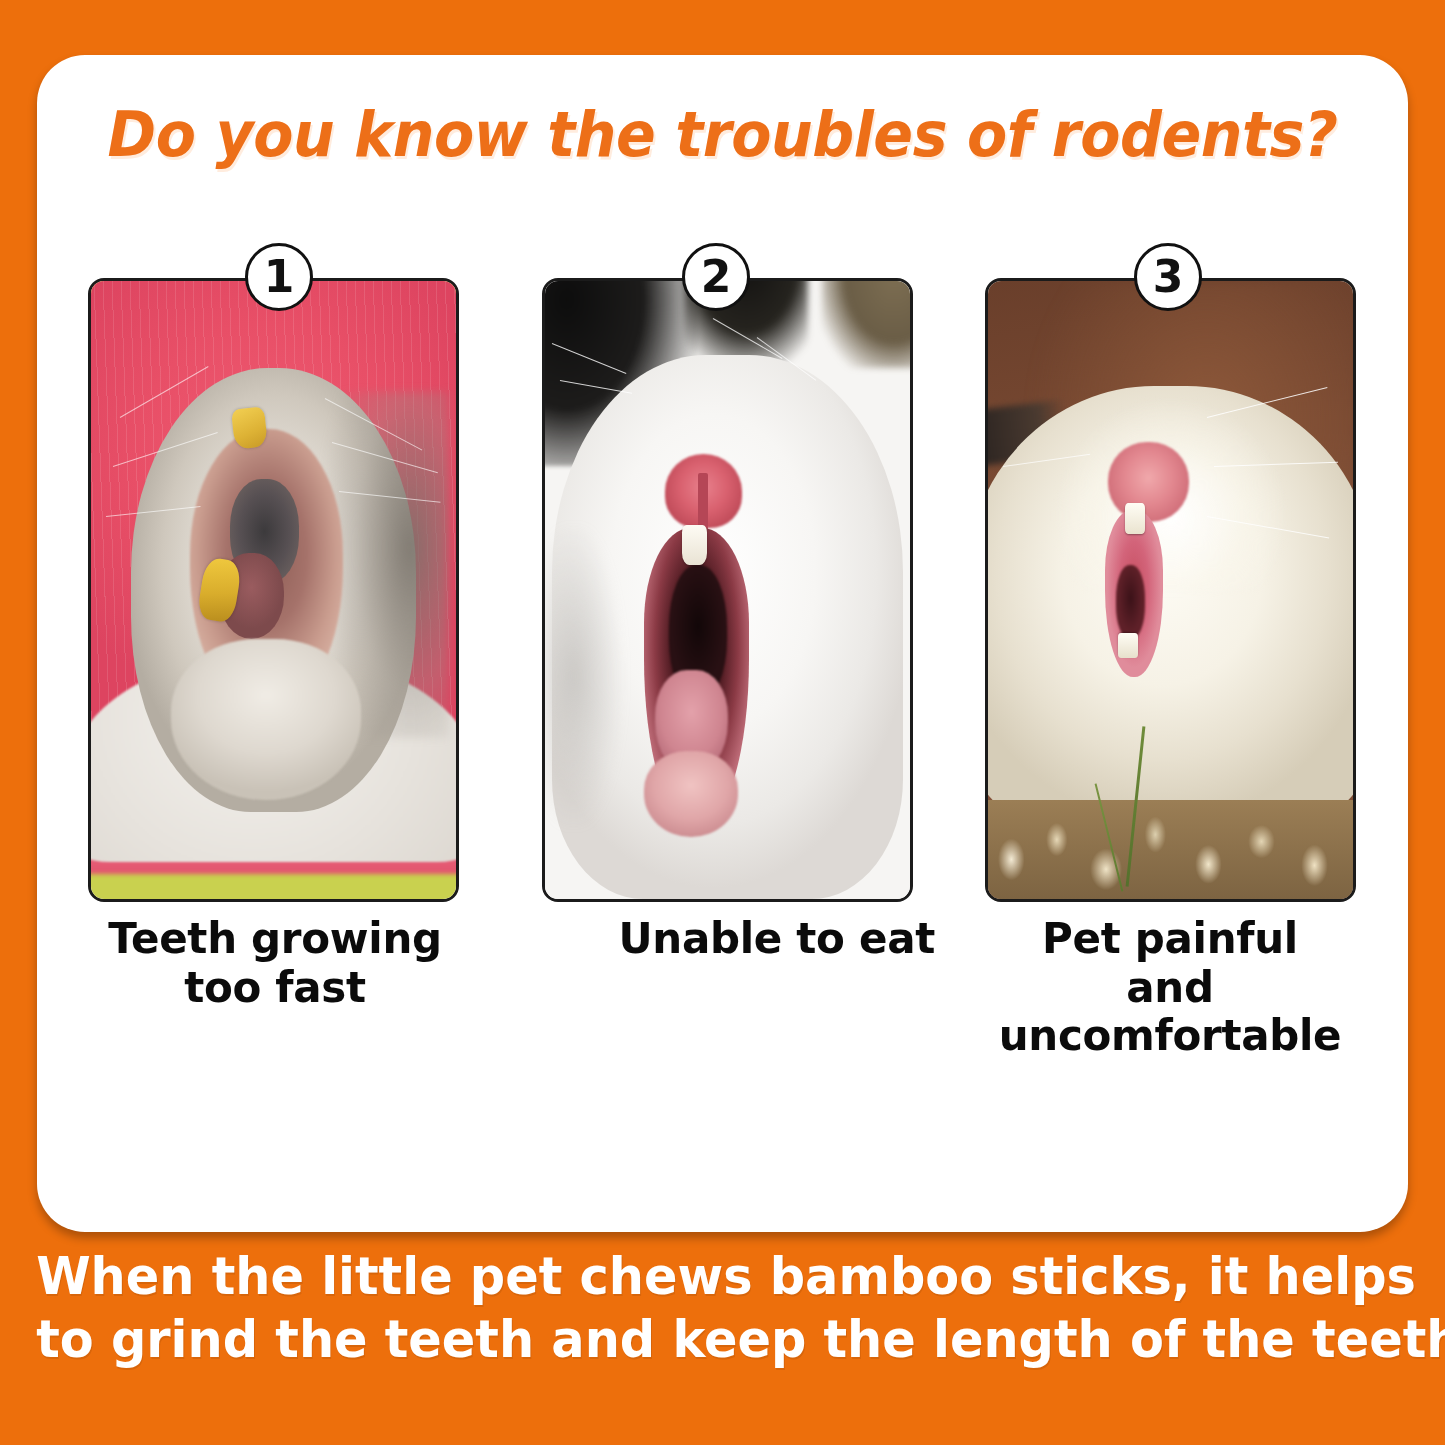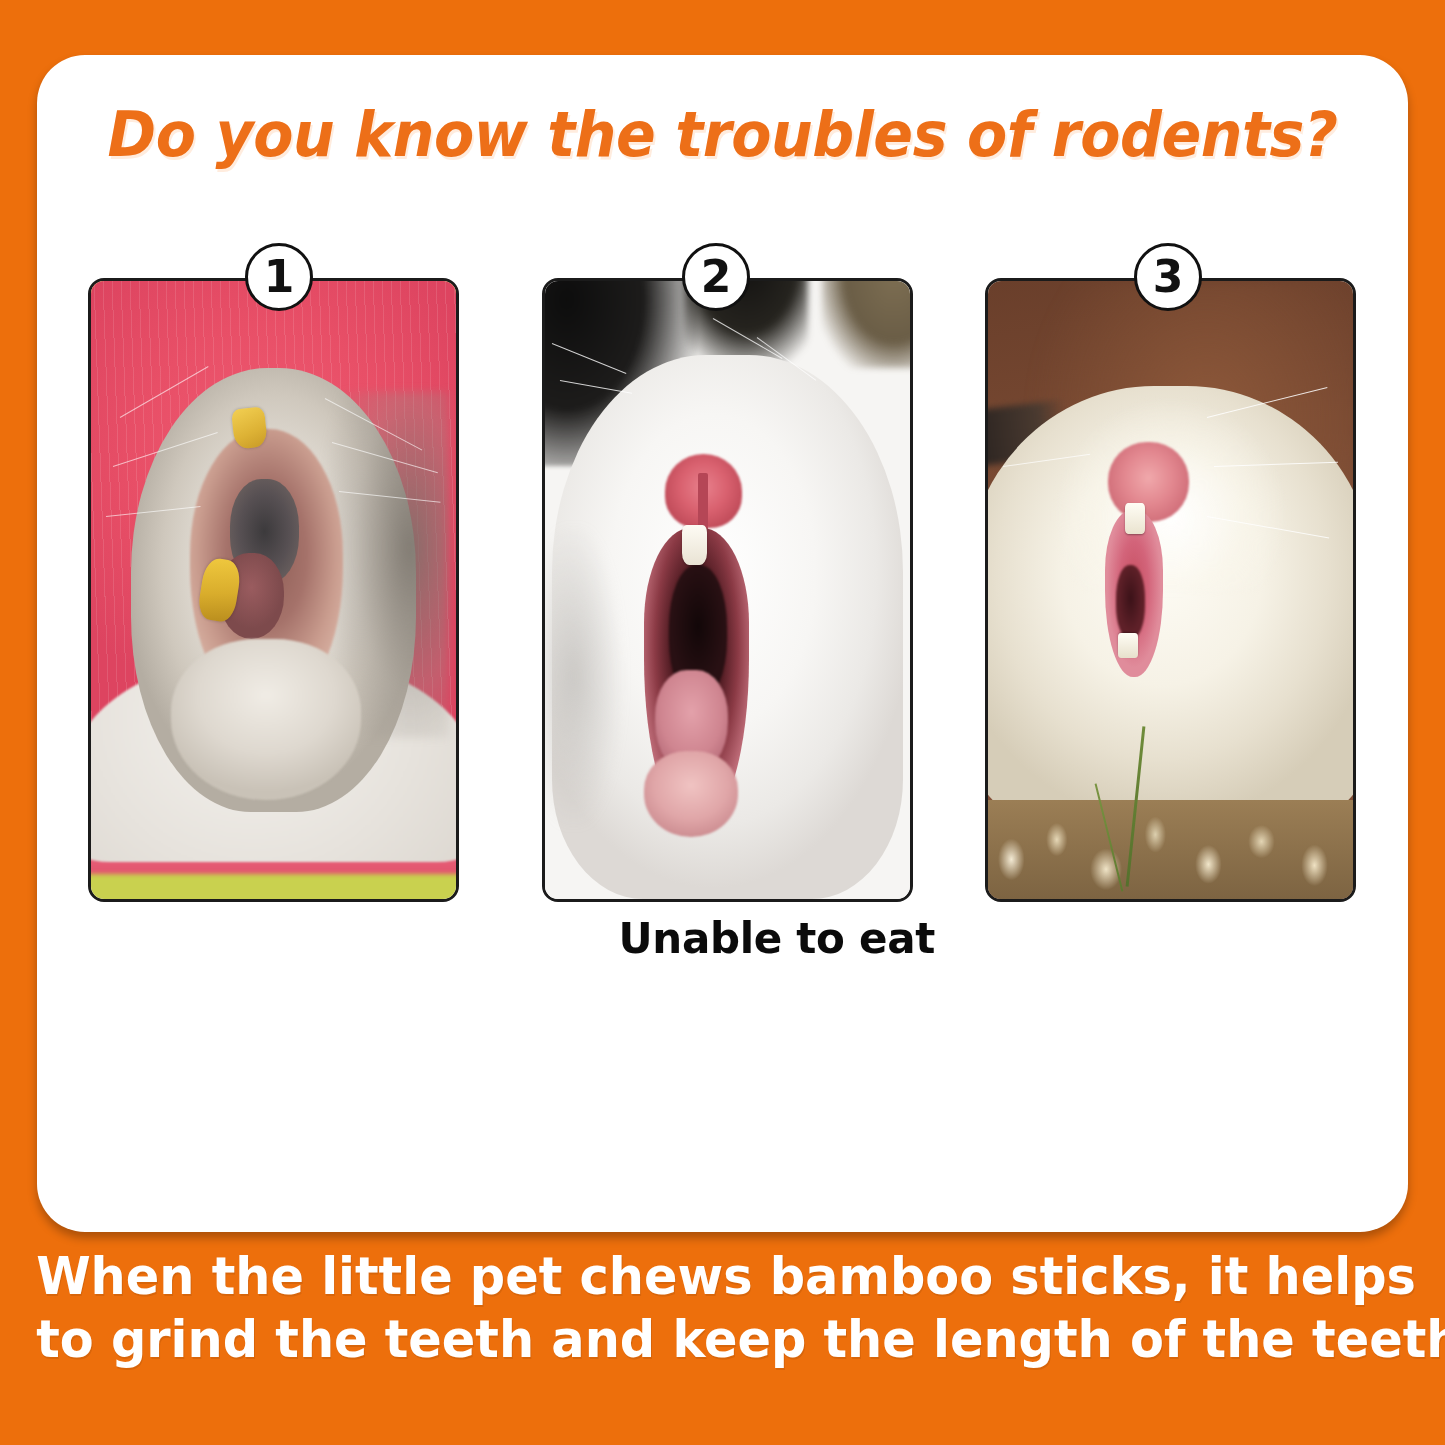"Teeth growing" div.caption { html: none -> <div> <div>Teeth growing</div> <div>too fast</div> </div> }
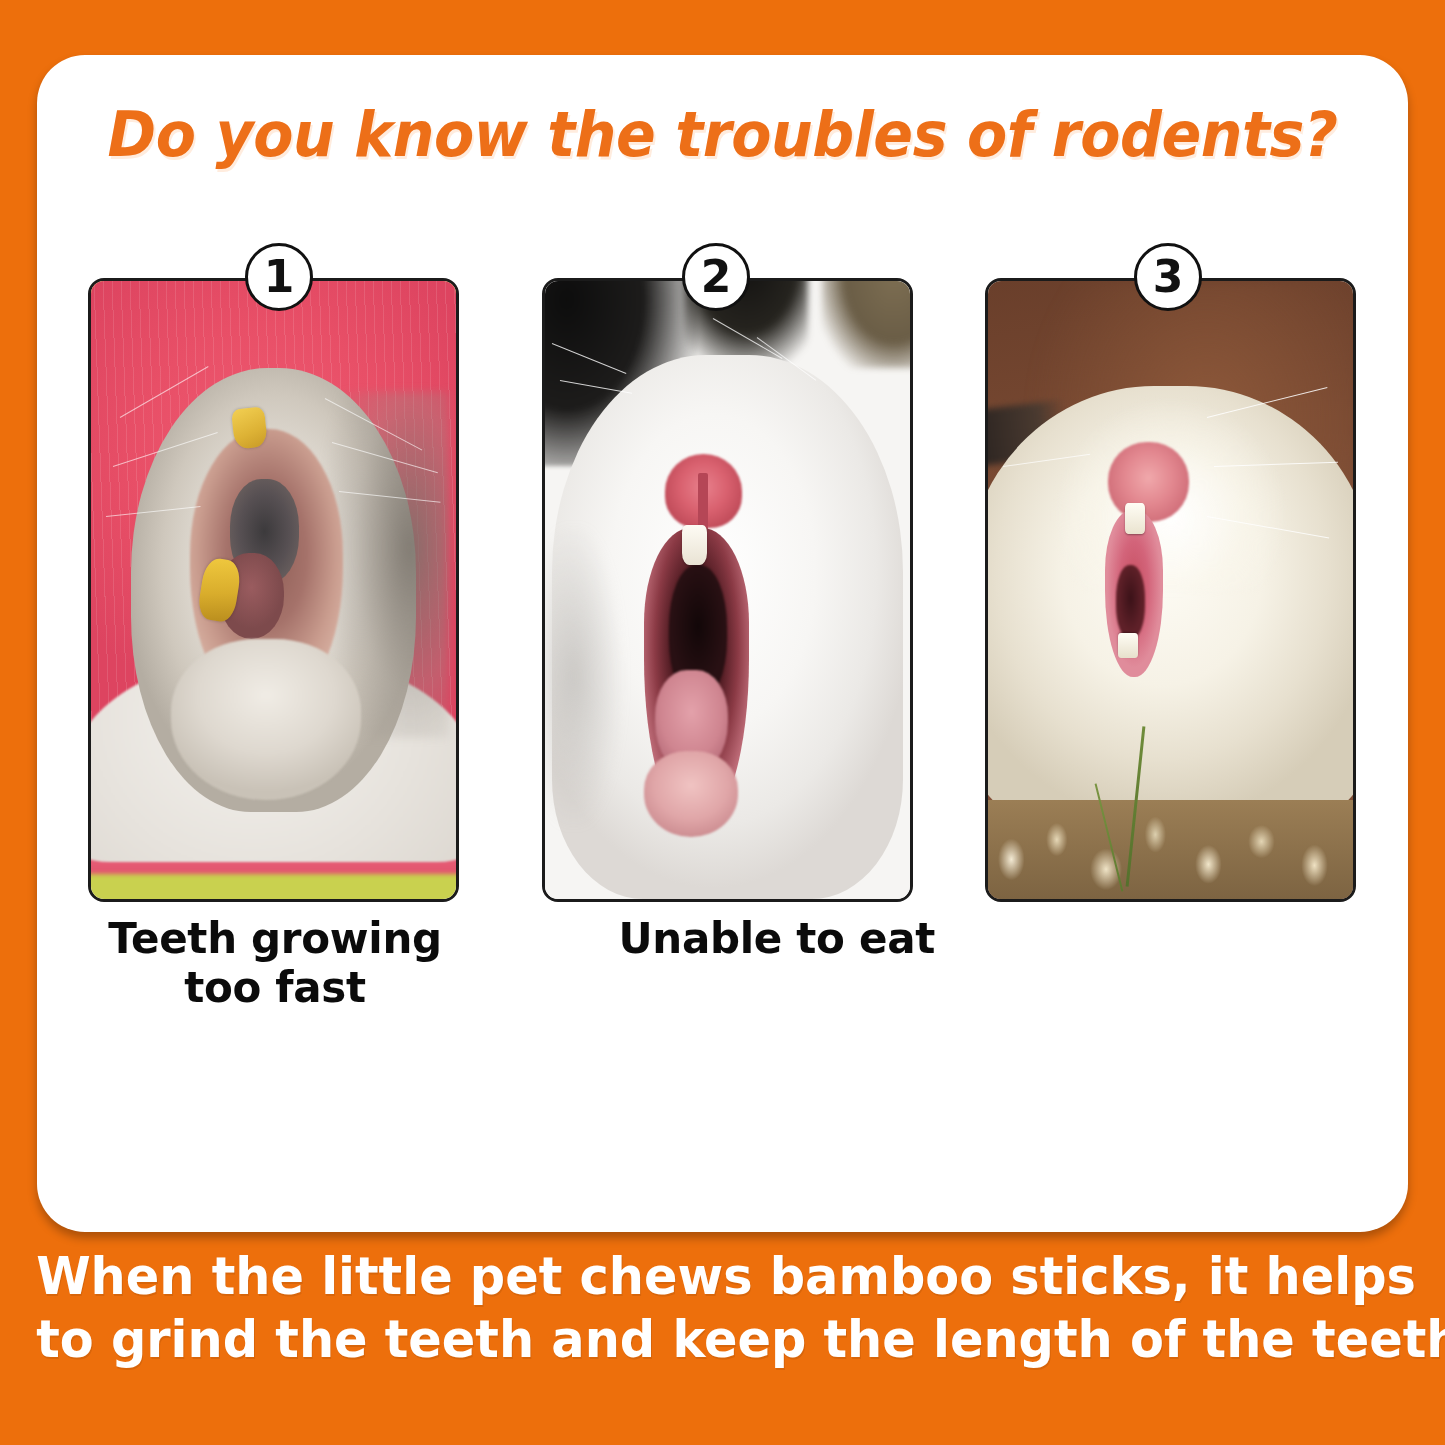"Pet painful" div.caption { html: none -> <div> <div>Pet painful</div> <div>and</div> <div>uncomfortable</div> </div> }
